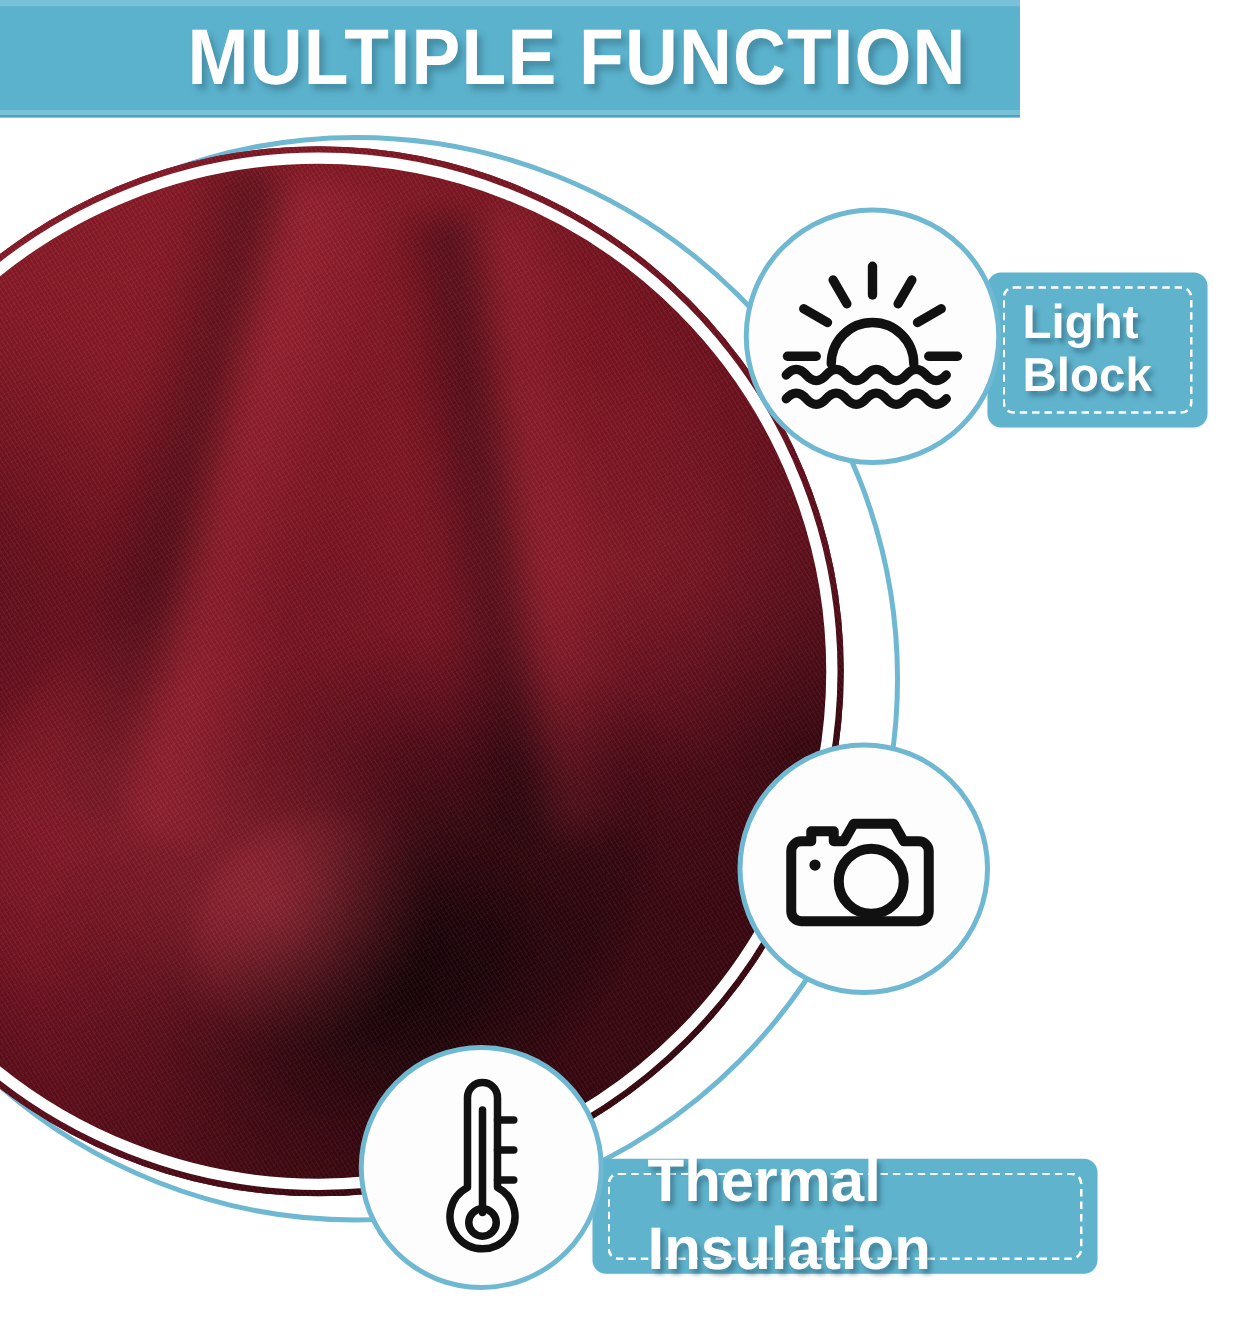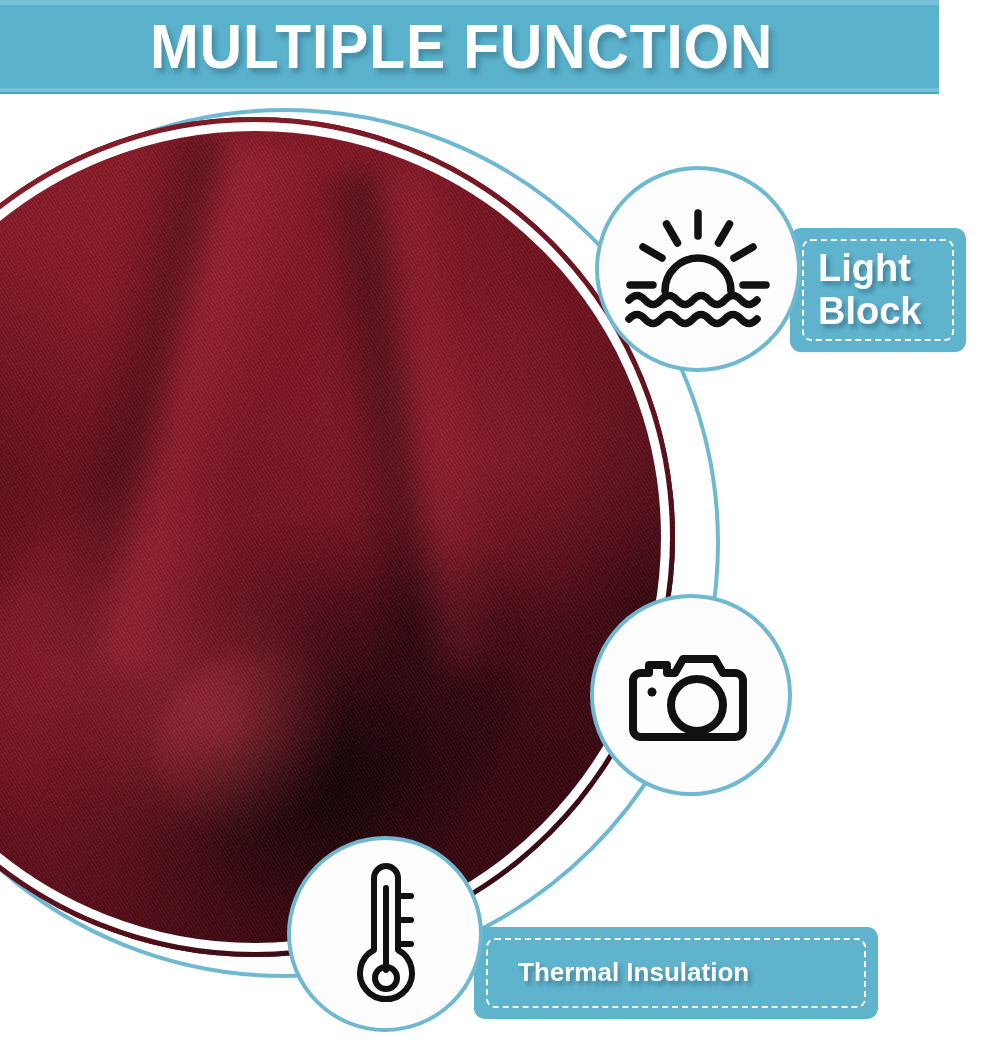"MULTIPLE FUNCTION" #banner { width: 939px -> 816px }
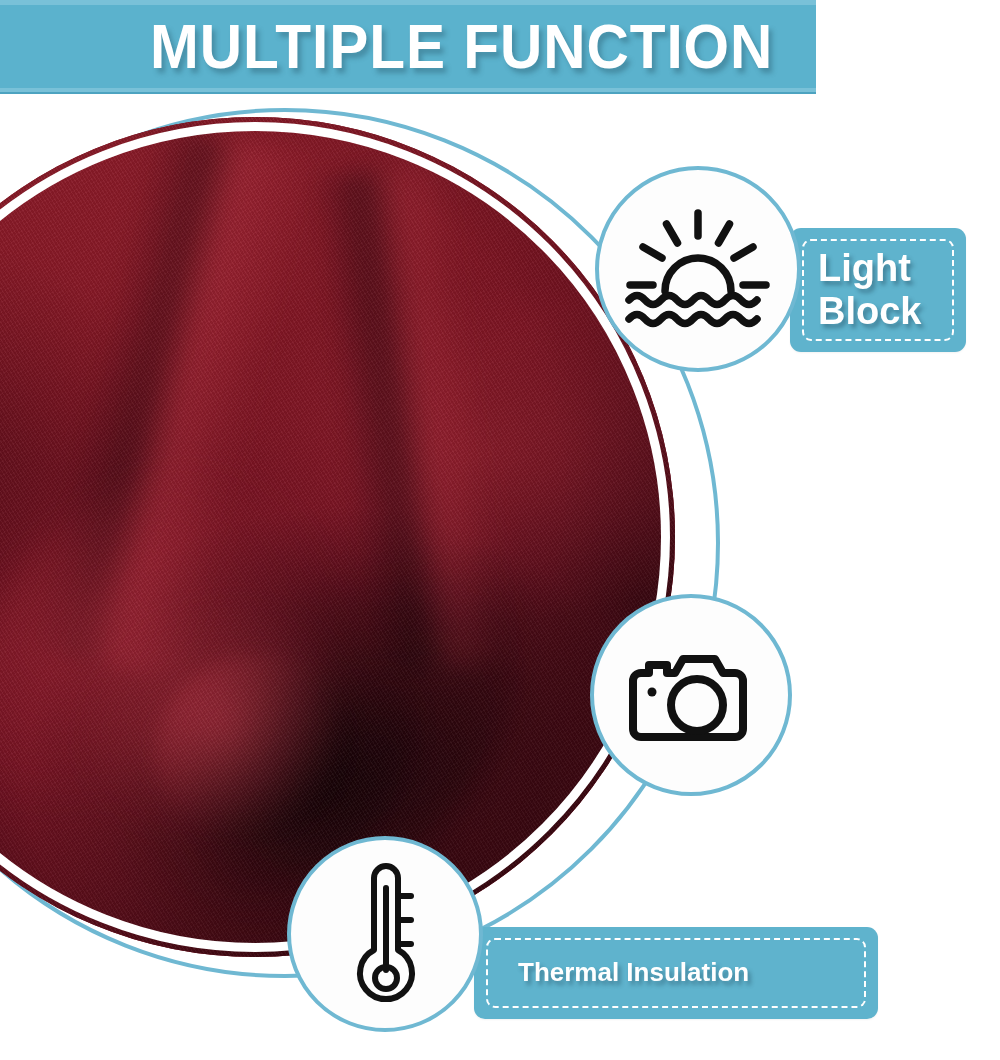"Light" #box-light { top: 228px -> 218px }
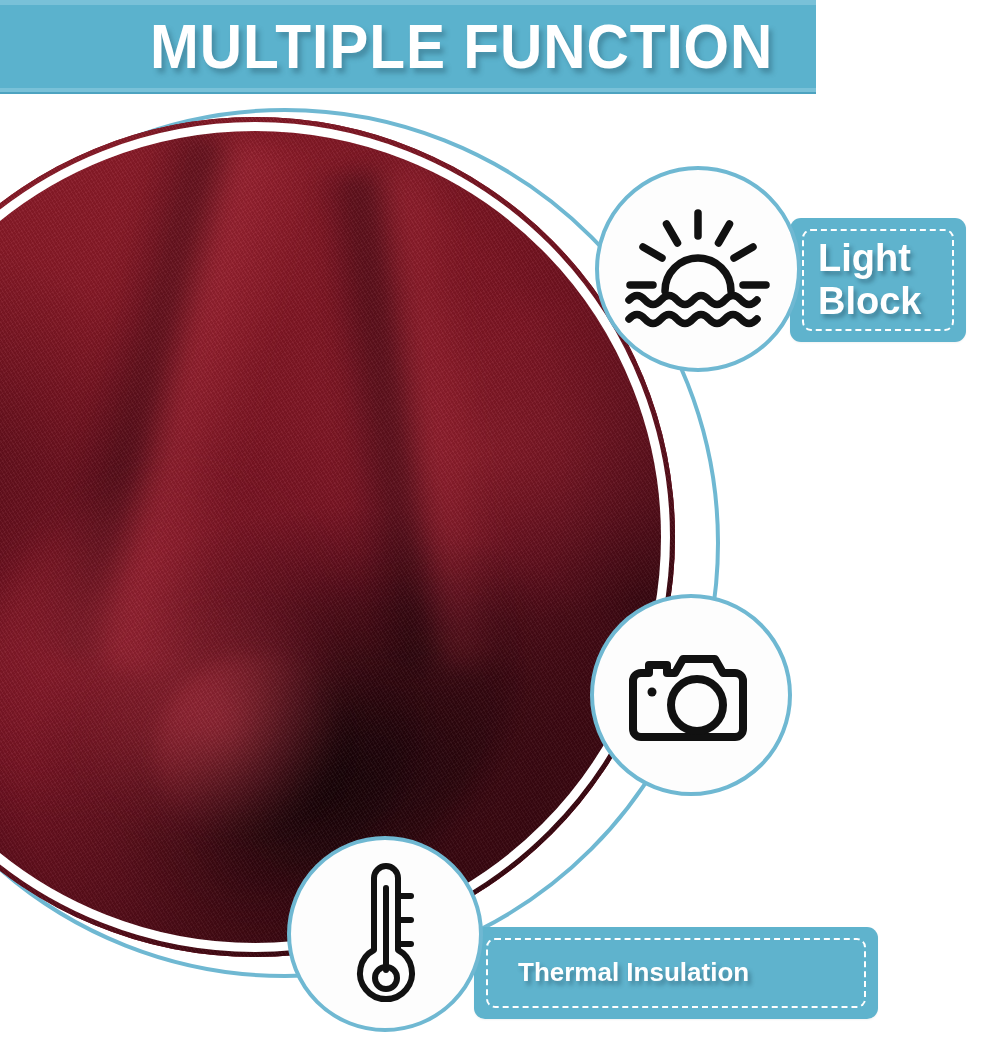"Thermal Insulation" #box-thermal .label-text { font-size: 26px -> 48px }
